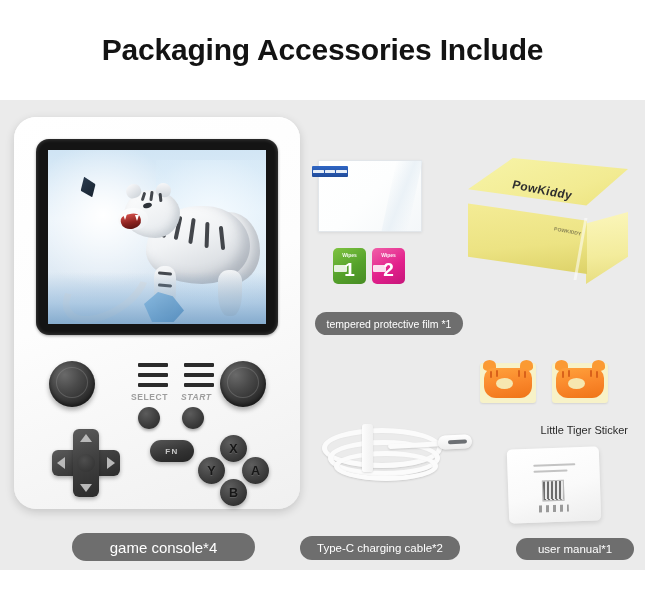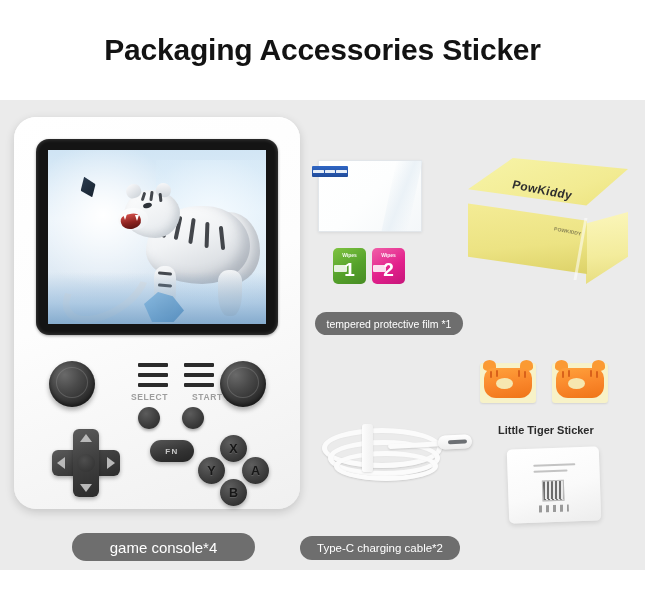"Packaging Accessories Sticker" div.title-text { text: Sticker -> Include }
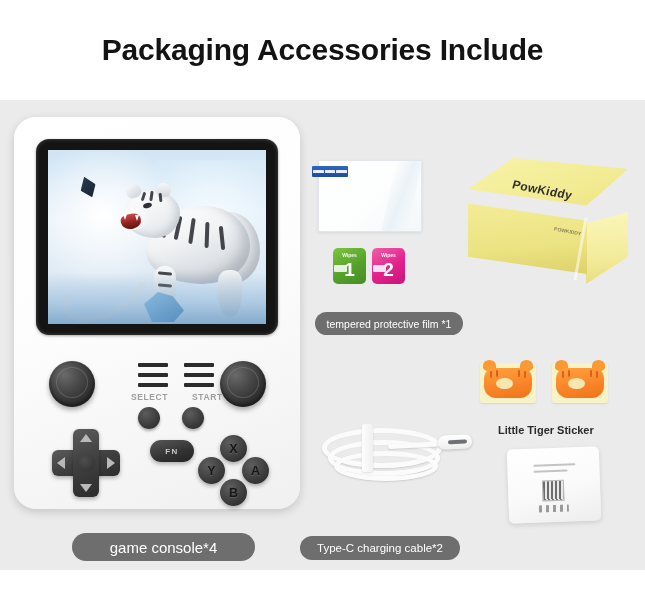"START" .lbl-sta { font-style: none -> italic; left: 178px -> 167px }
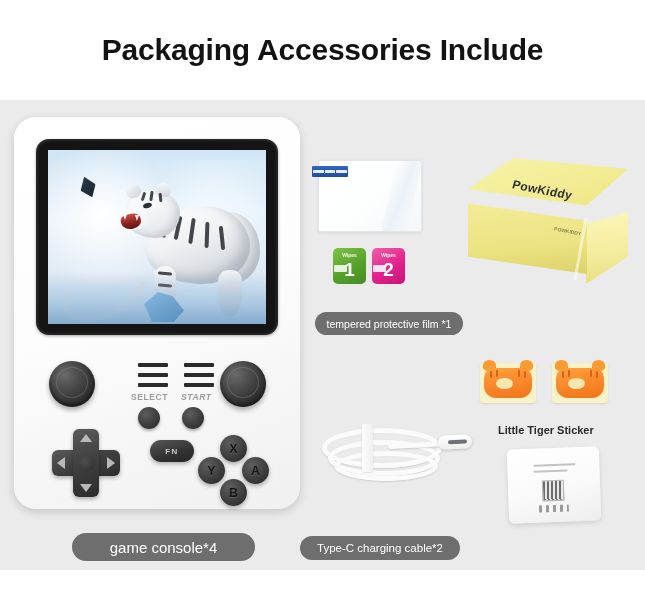"Little Tiger Sticker" .plain-label { font-weight: 700 -> 400; text-align: left -> right }
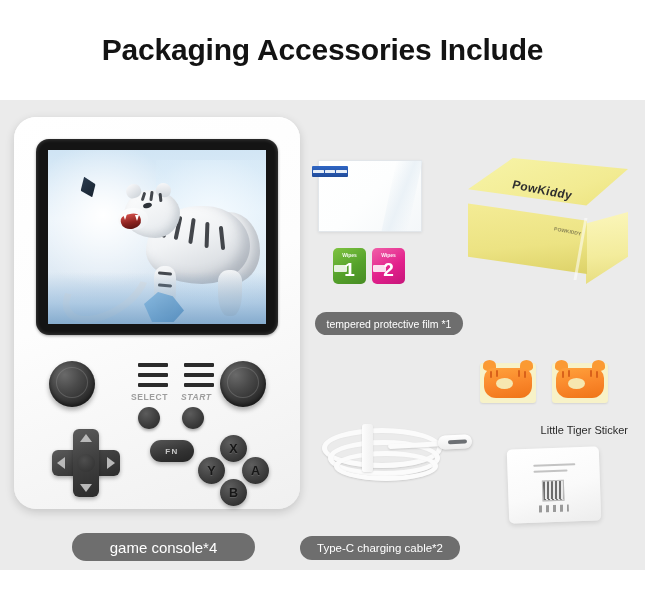"user manual*1" div.pill { html: none -> <div>user manual*1</div> }
